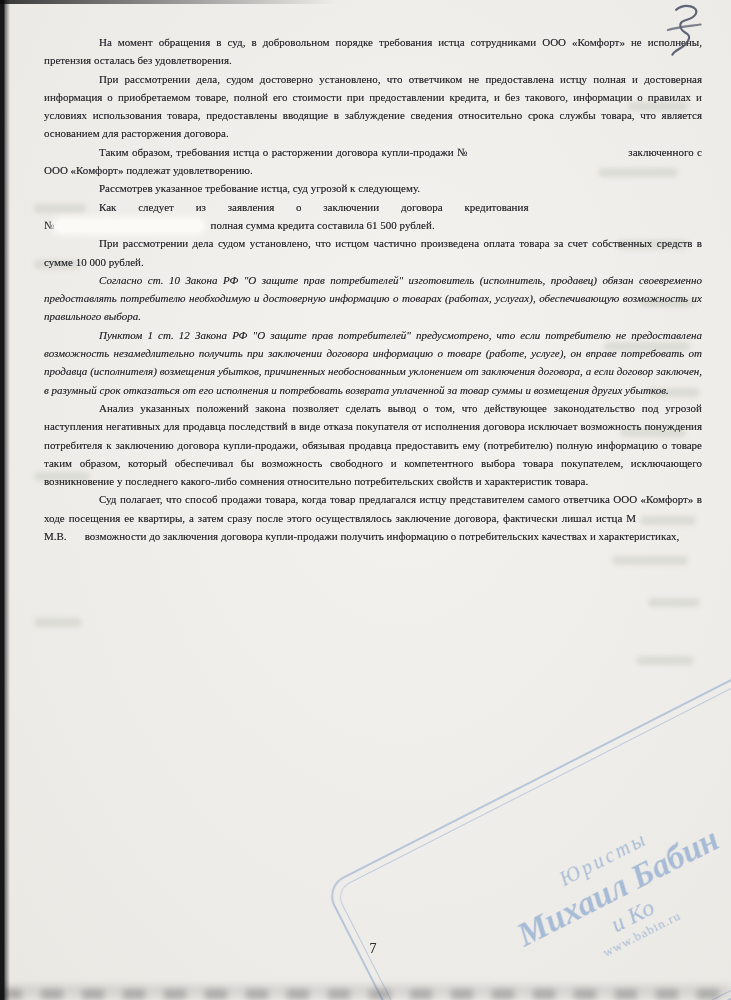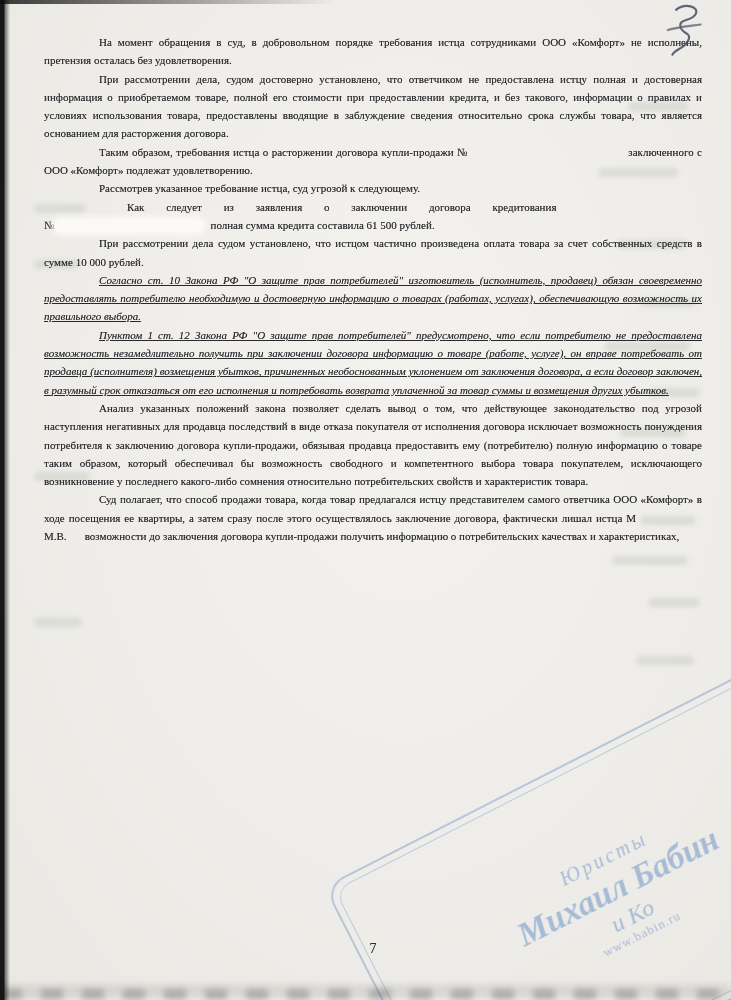"Как следует из заявления о" span { margin-left: 28px -> none }
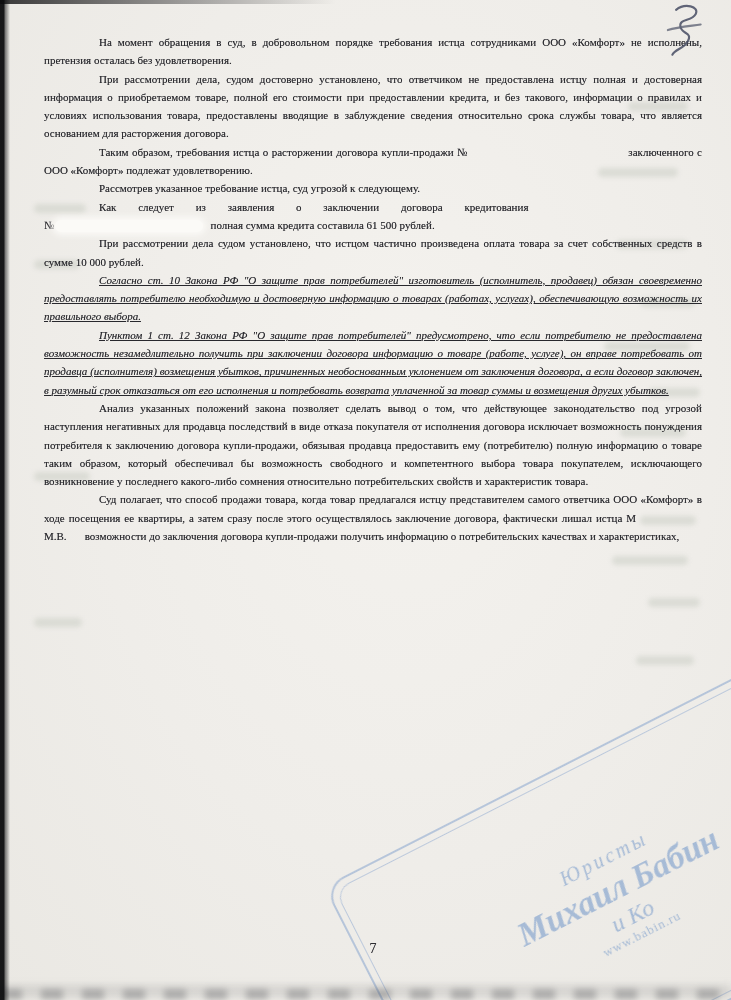"Согласно ст. 10 Закона РФ" .para.italic { text-decoration: underline -> none }
